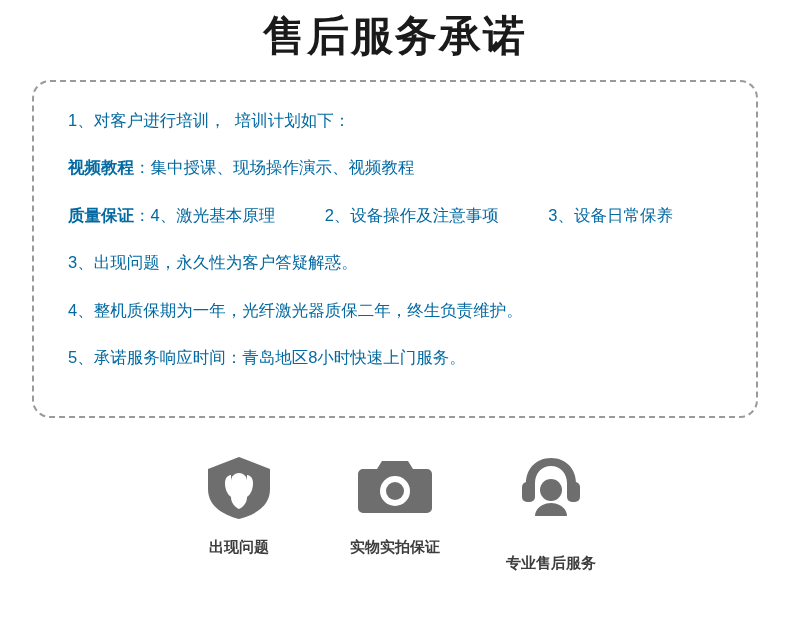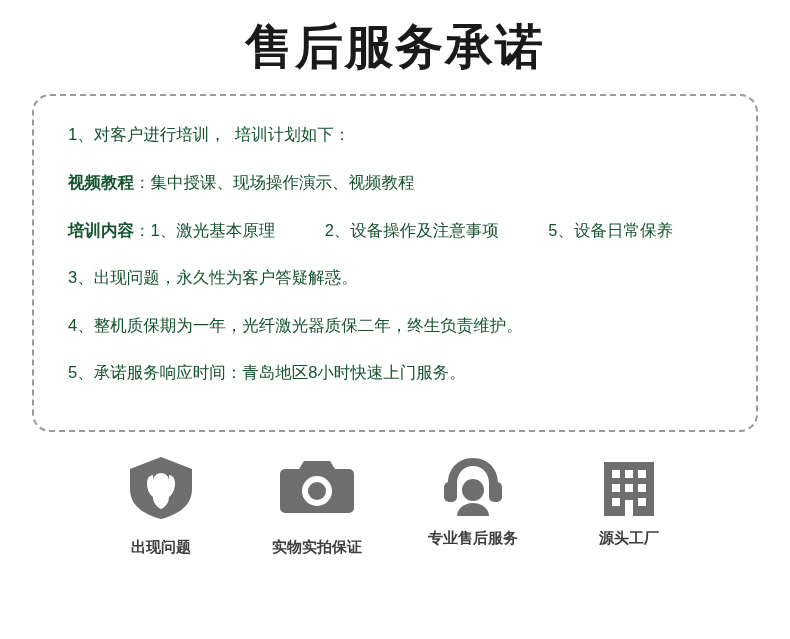"售后服务承诺" .title { font-size: 48px -> 42px; padding-top: 16px -> 9px }
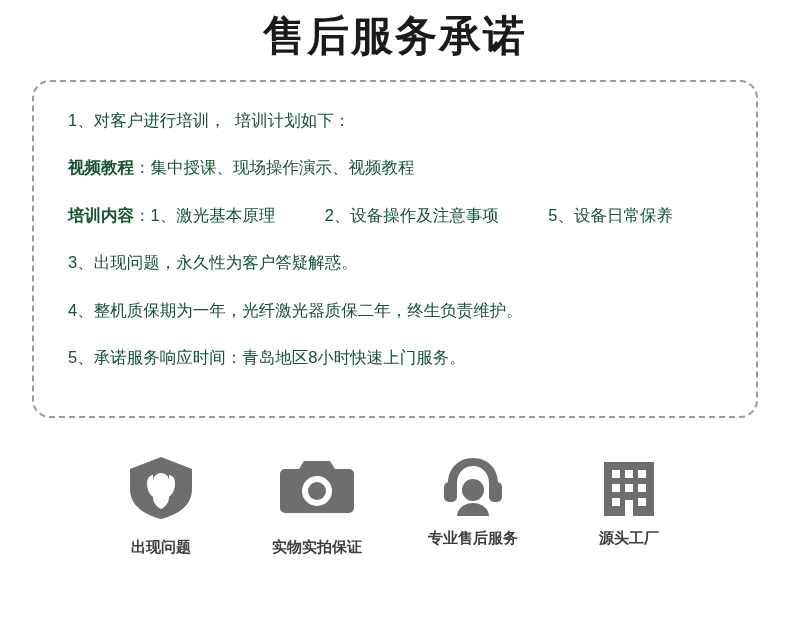"1、对客户进行培训， 培训计划如下：" .line { color: #14532d -> #0369a1 }
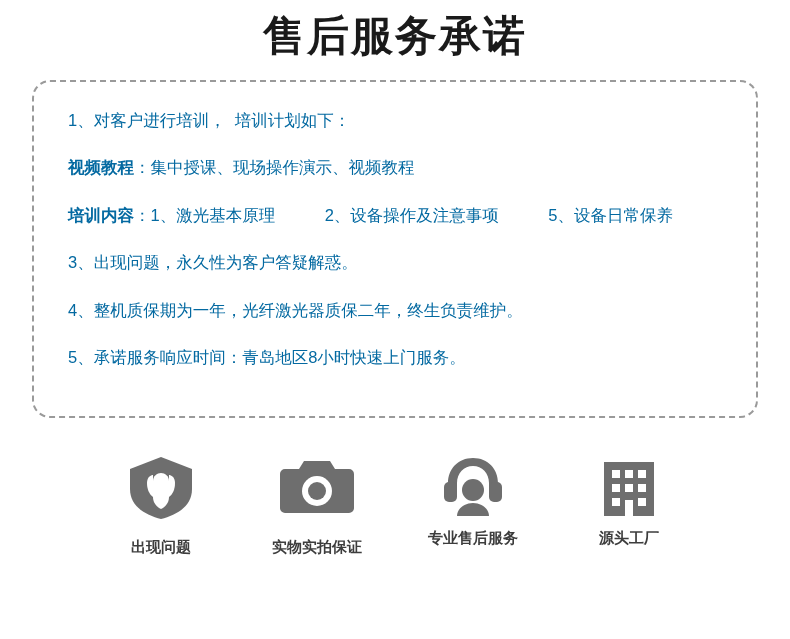"培训内容" span.lead { text: 培训内容 -> 质量保证 }
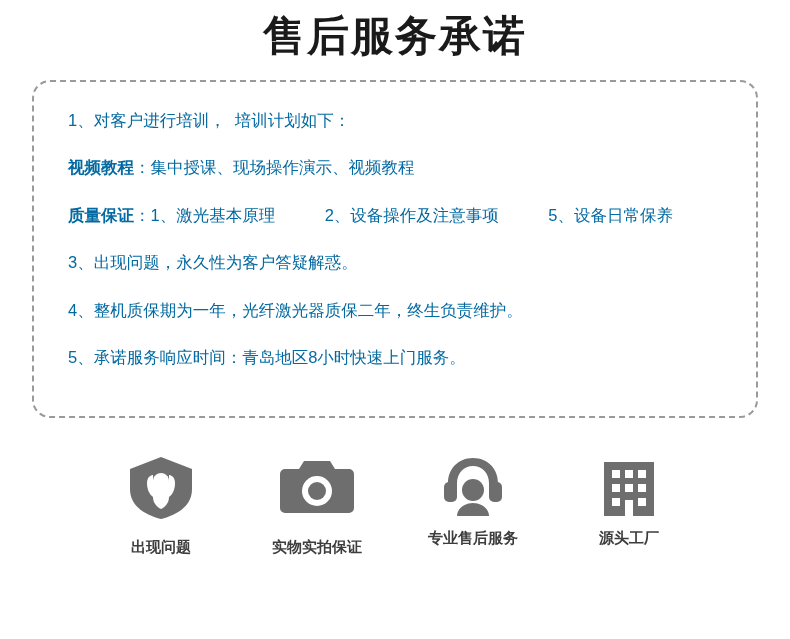"：1、激光基本原理 2、设备操作及注意事项 5、设备日常保养" span { text: 1、激光基本原理　　　2、设备操作及注意事项　　　5 -> 4、激光基本原理　　　2、设备操作及注意事项　　　3 }
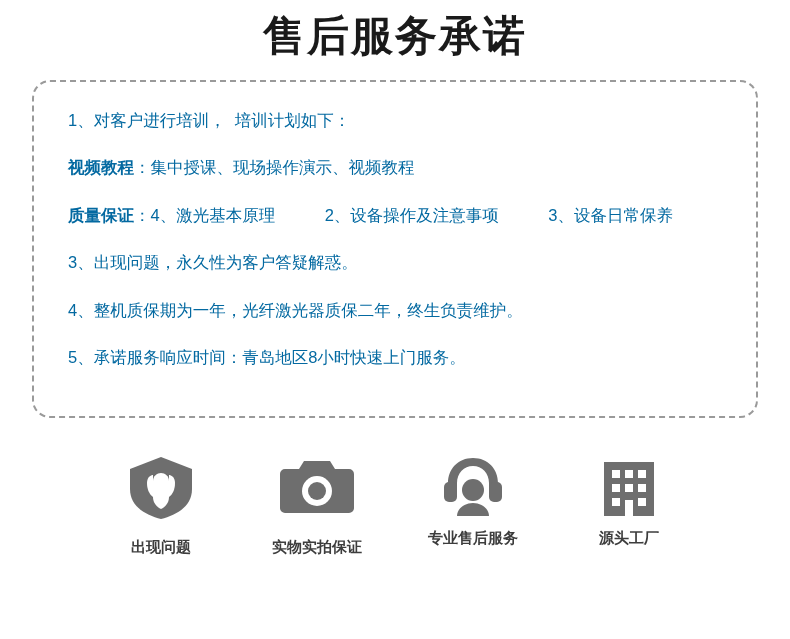"专业售后服务" .feature.lower .label { margin-top: 5px -> 30px }
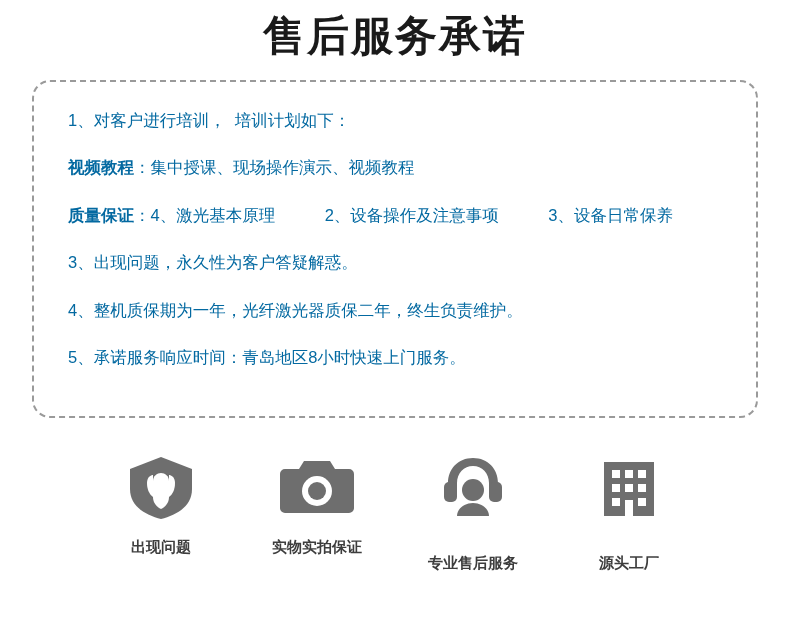"源头工厂" div.feature { html: <div> <div> <svg> <rect></rect> <g> <rect></rect> <rect></rect> <rect></rect> <rect></rect> <rect></rect> <rect></rect> <rect></rect> <rect></rect> <rect></rect> </g> </svg> </div> <div>源头工厂</div> </div> -> none }
